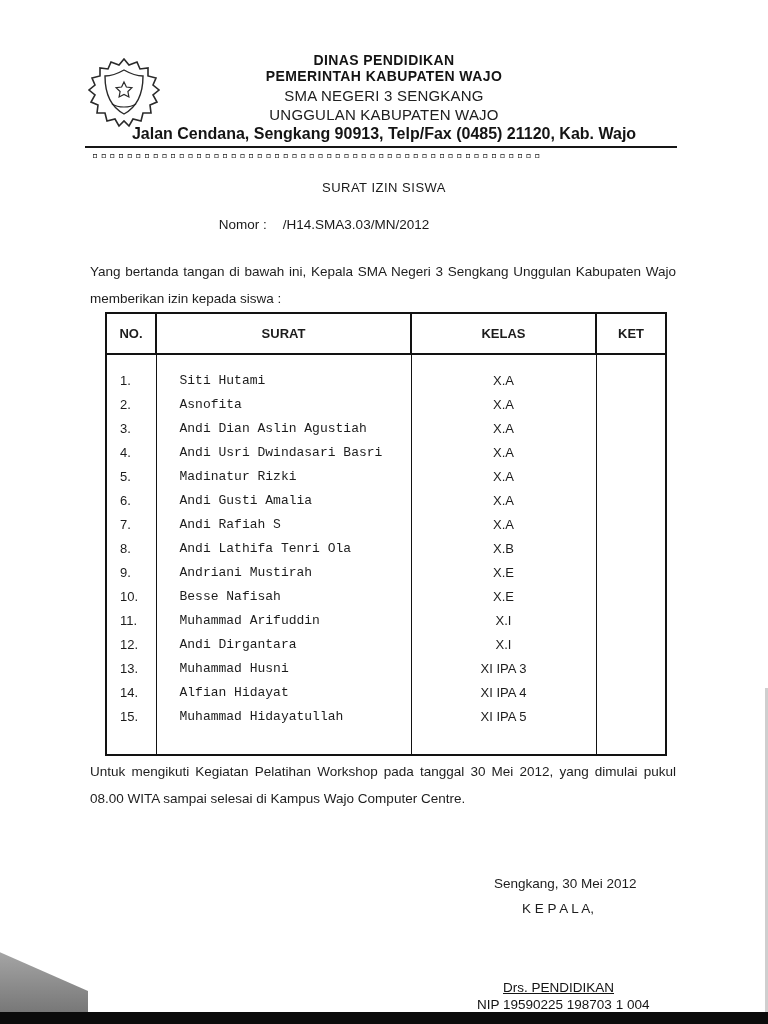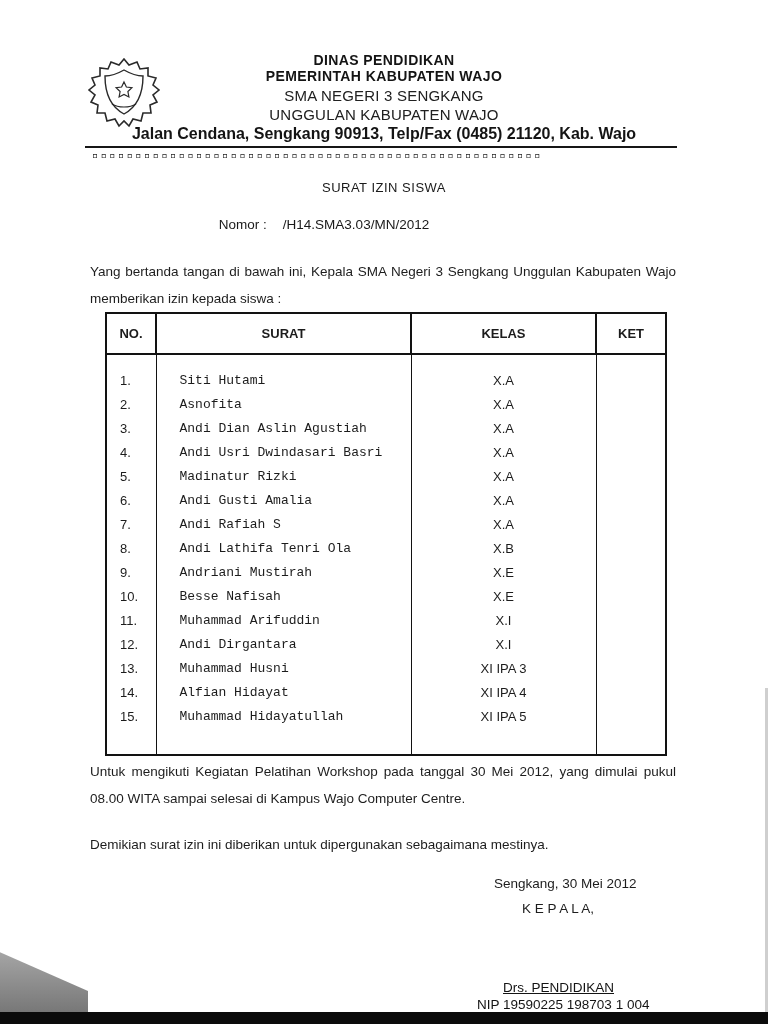"Demikian surat izin ini diberikan" div.para { html: <div>Demikian surat izin ini diberikan untuk dipergunakan sebagaimana mestinya.</div> -> none }
